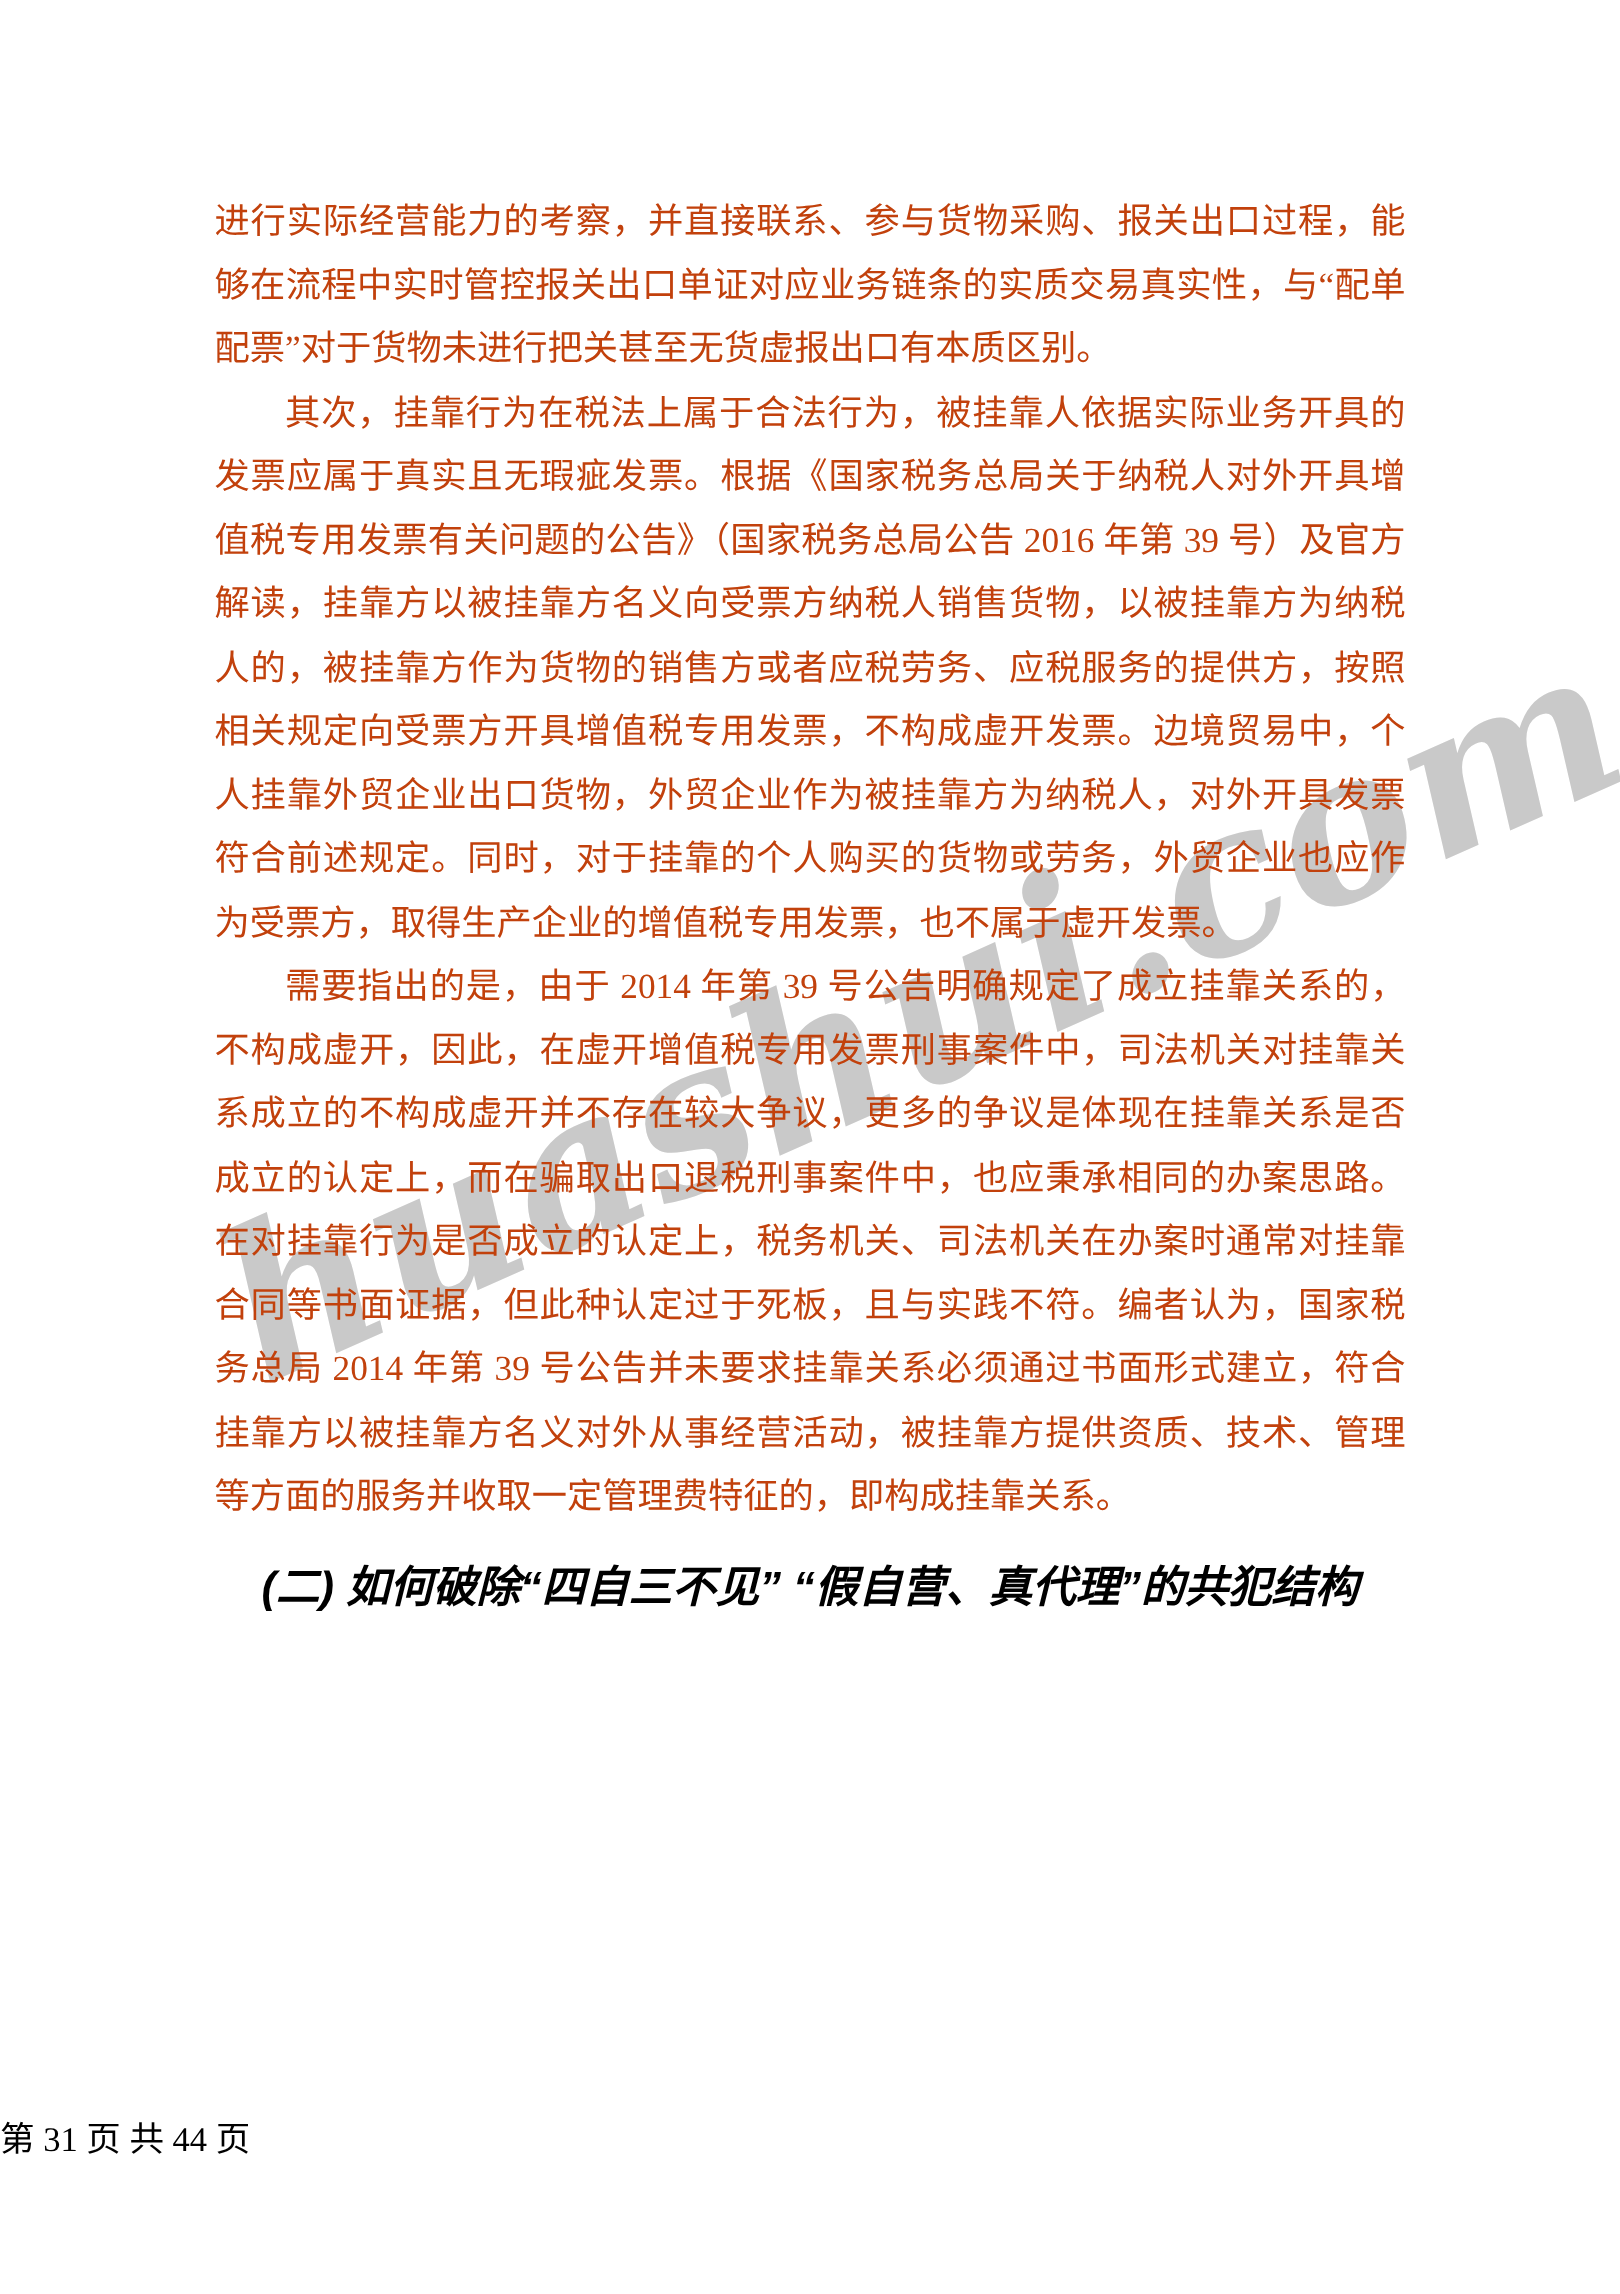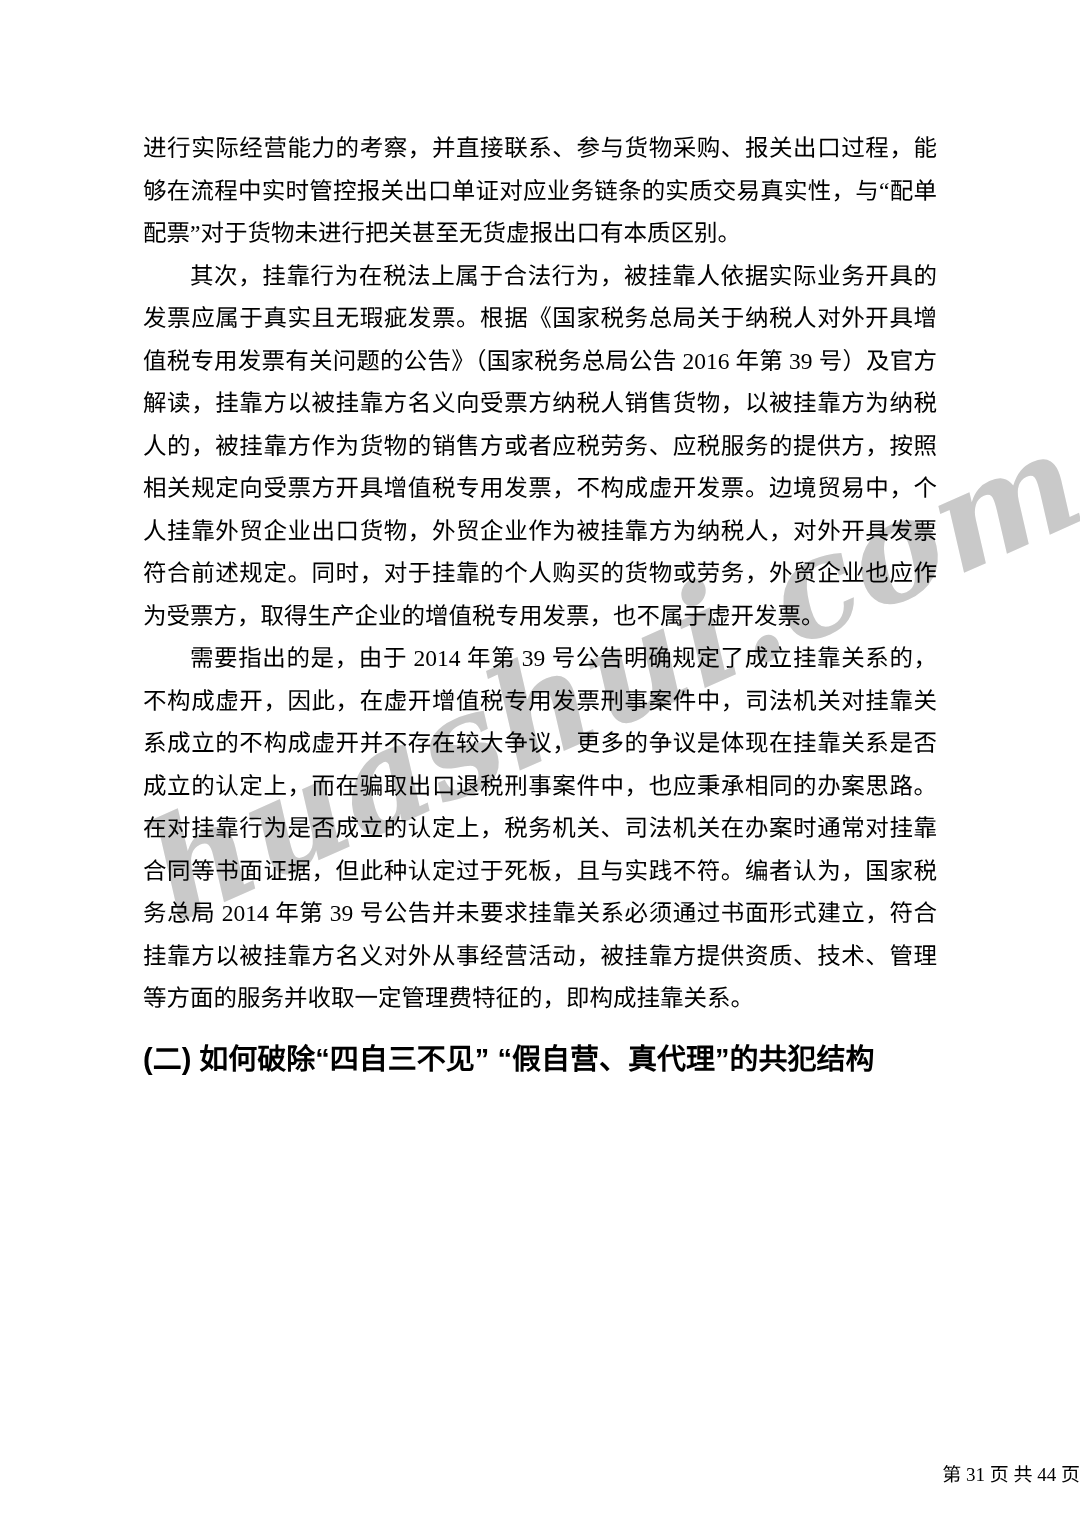"进行实际经营能力的考察，并直接联系、参与货物采购、报关出口过程，能够在流程中实时" .para { color: #000000 -> #c2410c }
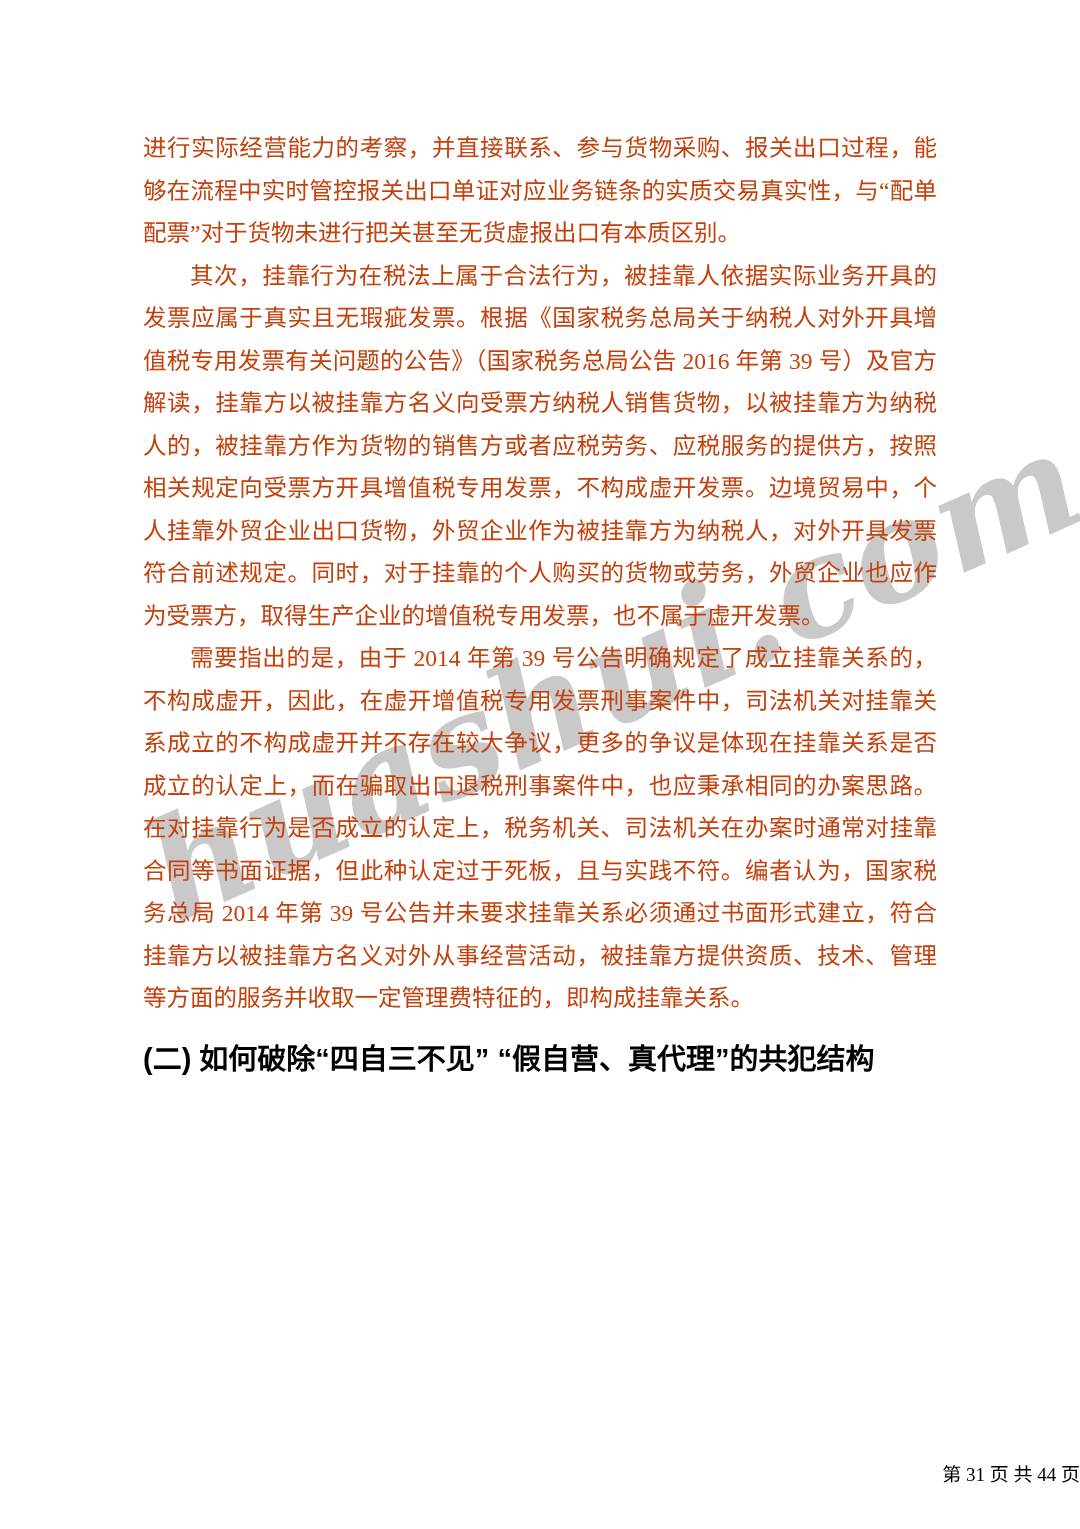"(二) 如何破除“四自三不见” “假自营、真代理”的共犯结构" .section-heading { font-style: none -> italic; text-align: none -> center }
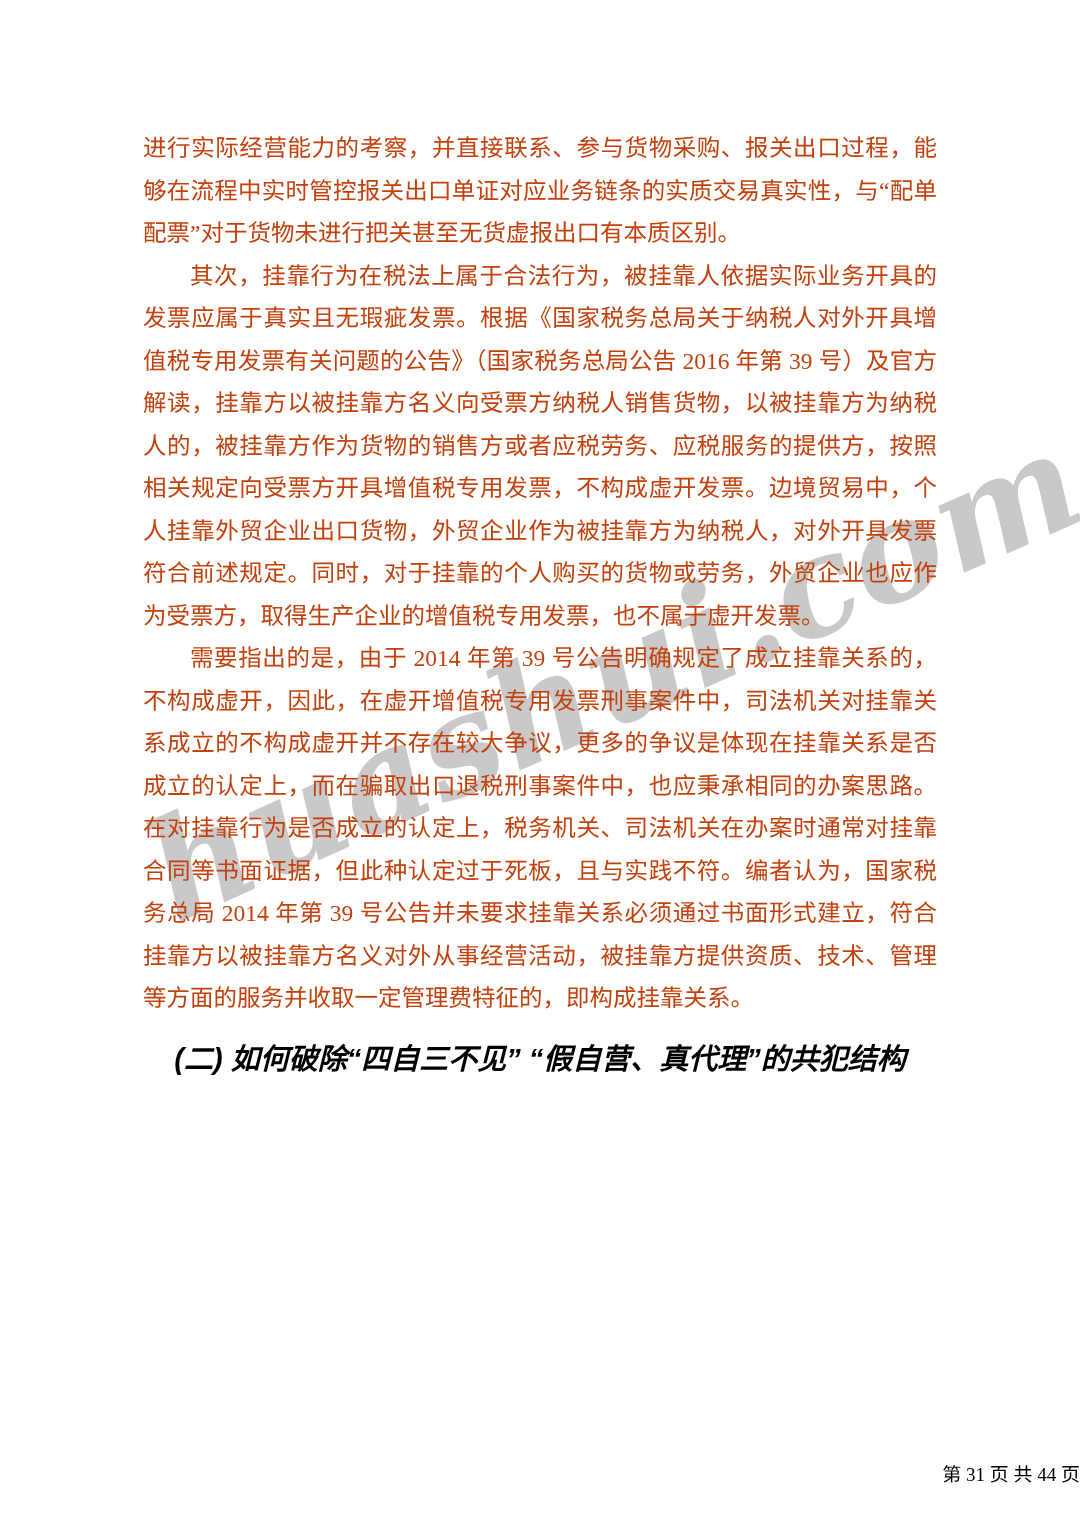"第 31 页 共 44" .page-footer { font-size: 19px -> 23px; text-align: right -> left; top: 1460px -> 1412px }
